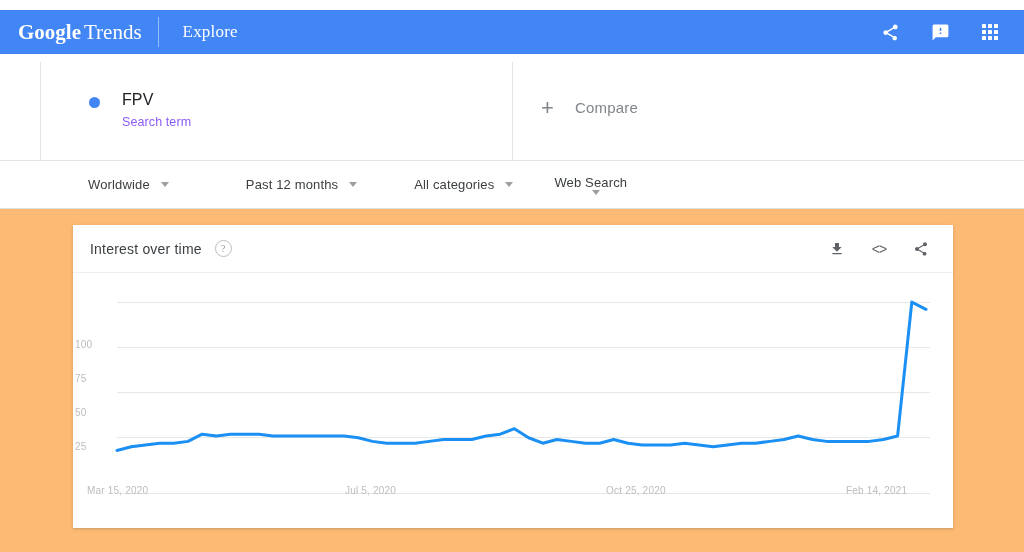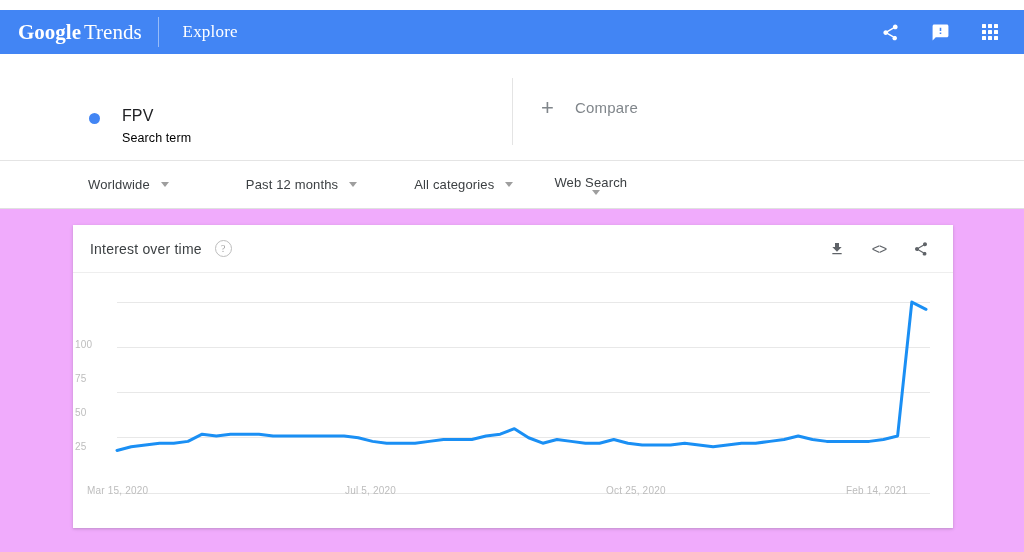"FPV" .query-row { align-items: center -> none }
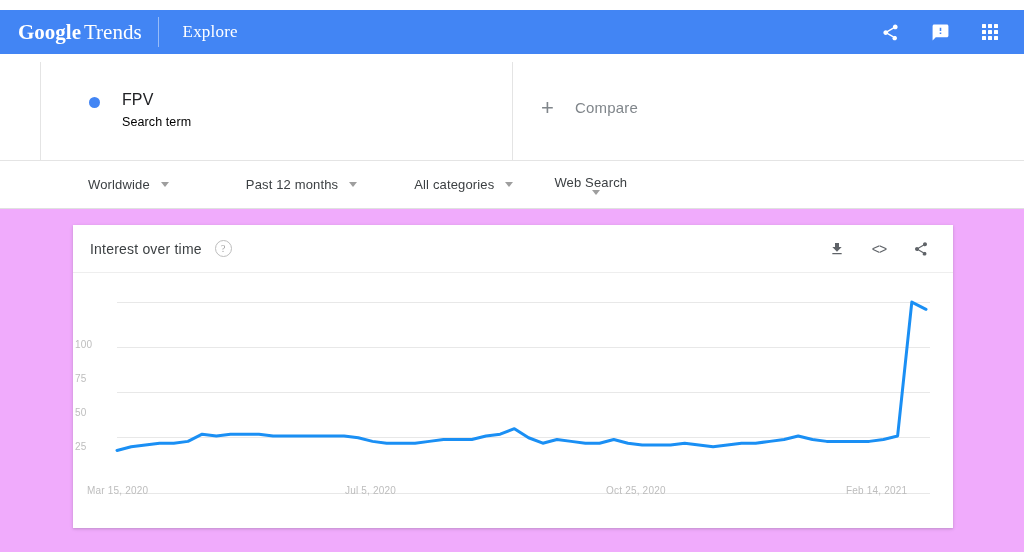"Search term" .term-sub { color: #000000 -> #8b5cf6 }
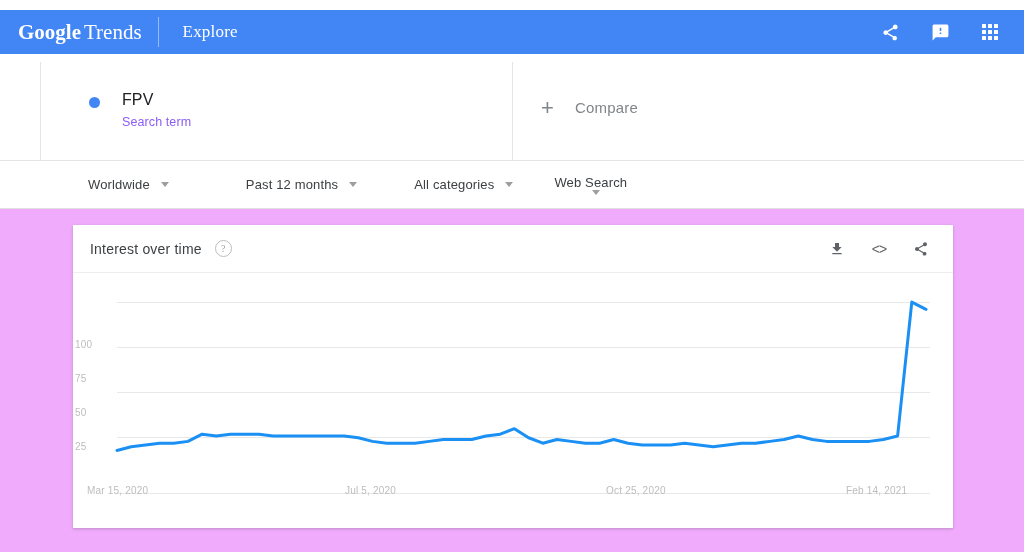"Interest over time" .page-body { background: #f0abfc -> #fdba74 }
